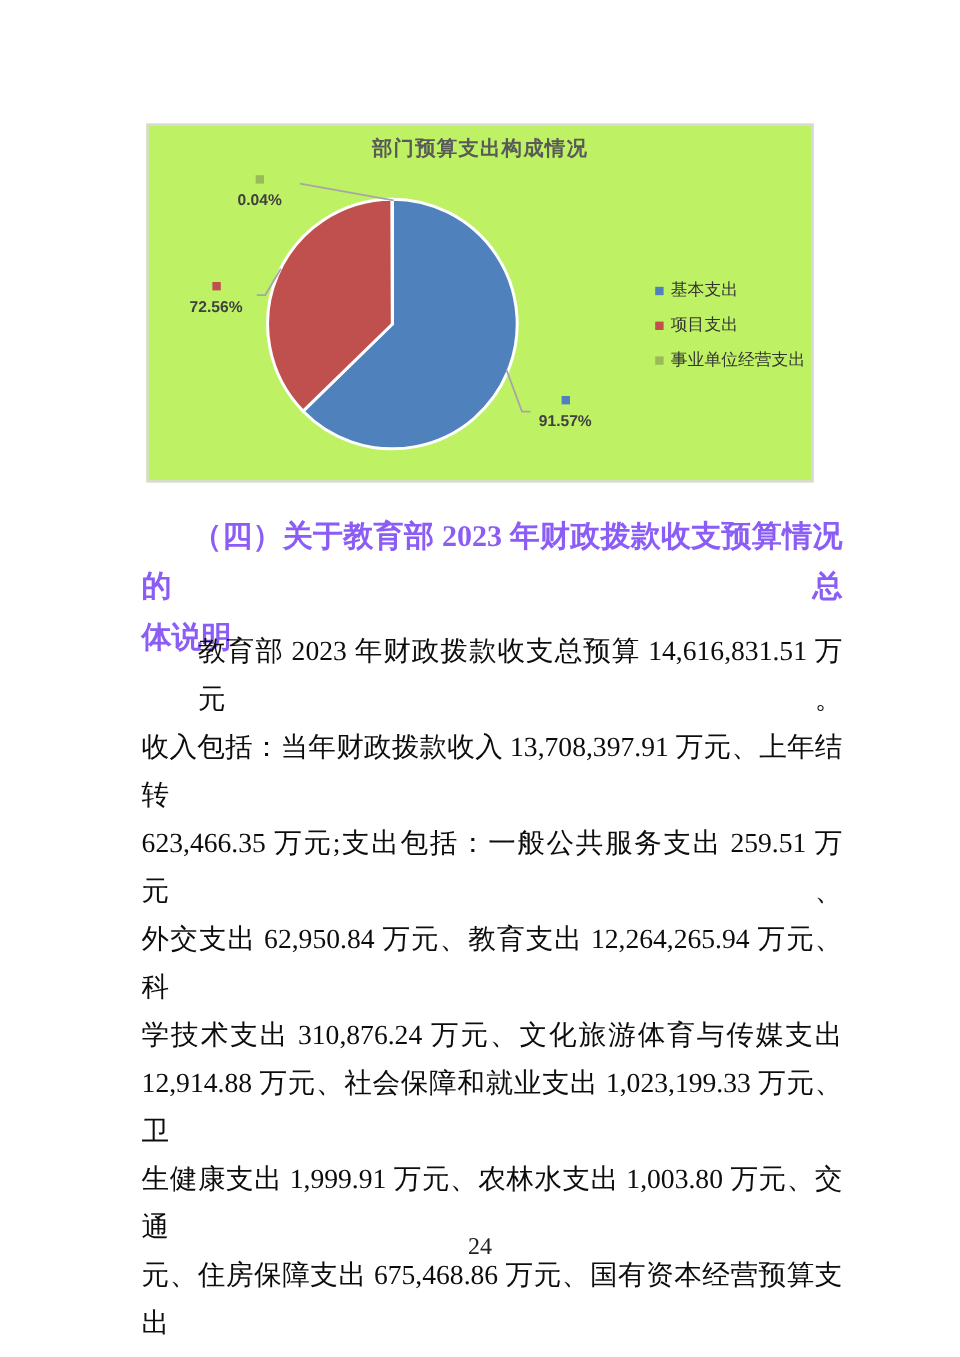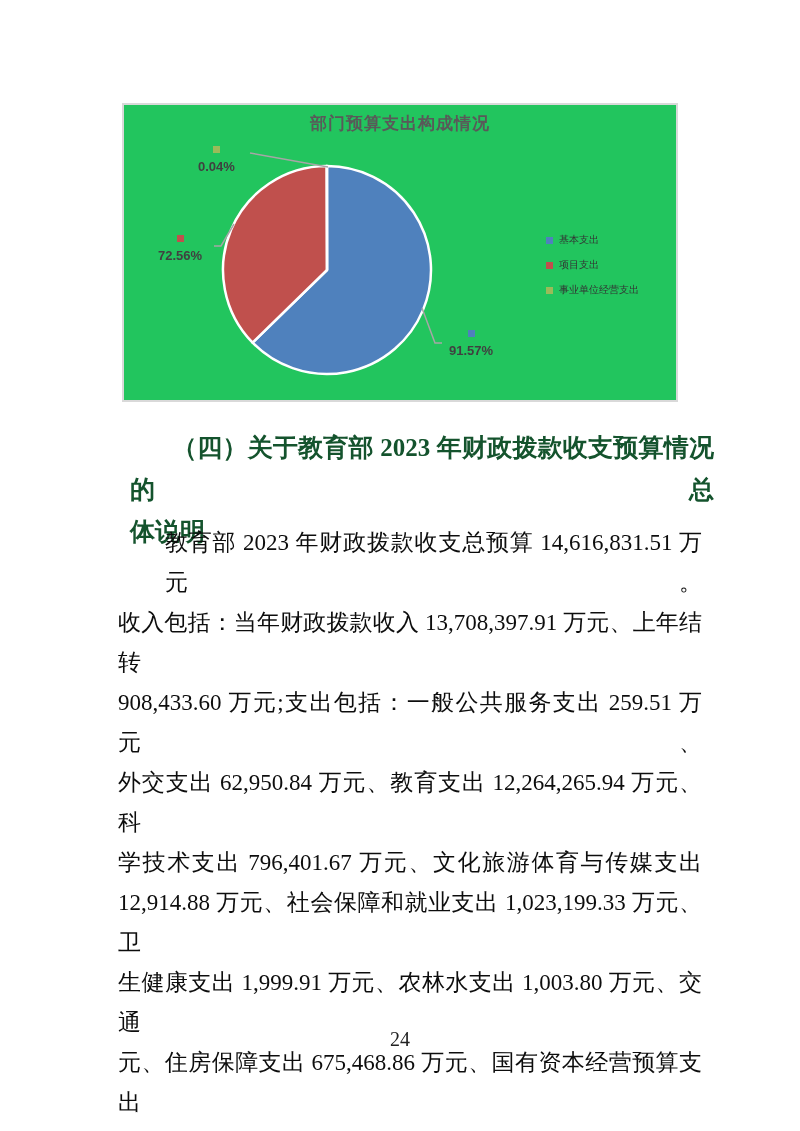"部门预算支出构成情况" .chart-frame { background: #22c55e -> #bef264 }
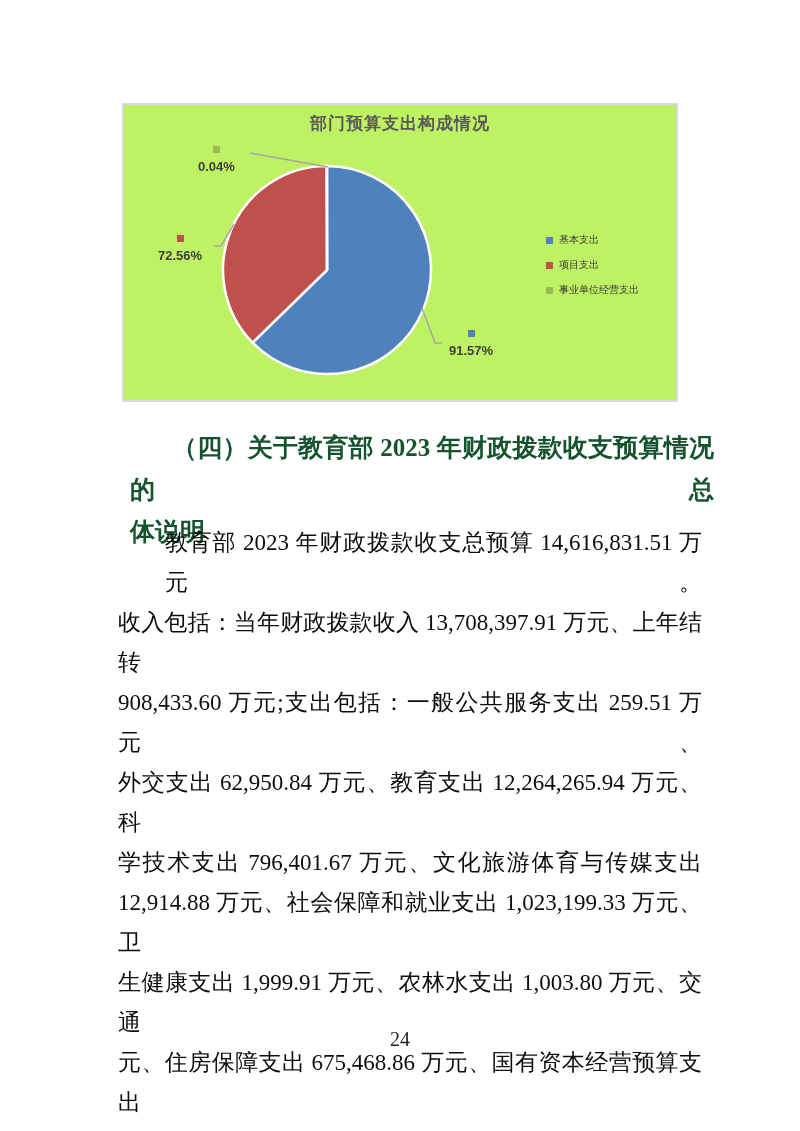"基本支出" .legend-item { font-size: 10px -> 14px }
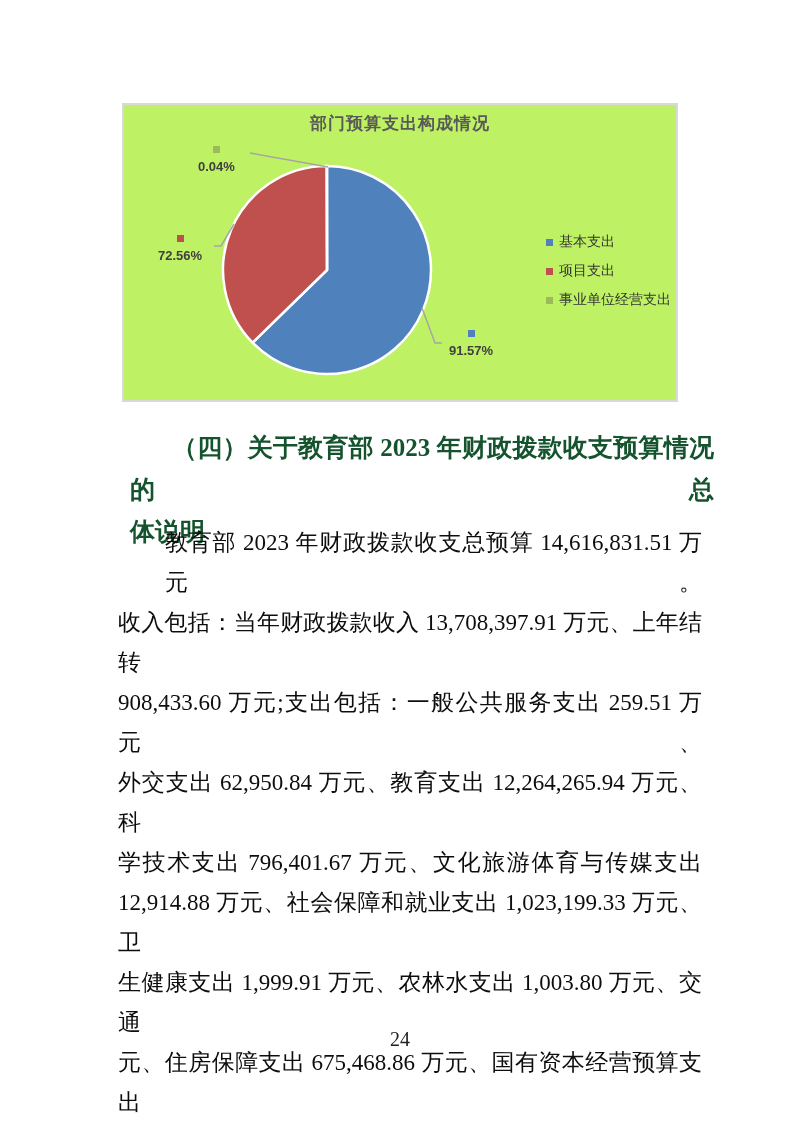"（四）关于教育部 2023 年财政拨款收支预算情况的总" .heading { color: #14532d -> #8b5cf6; left: 130px -> 118px }
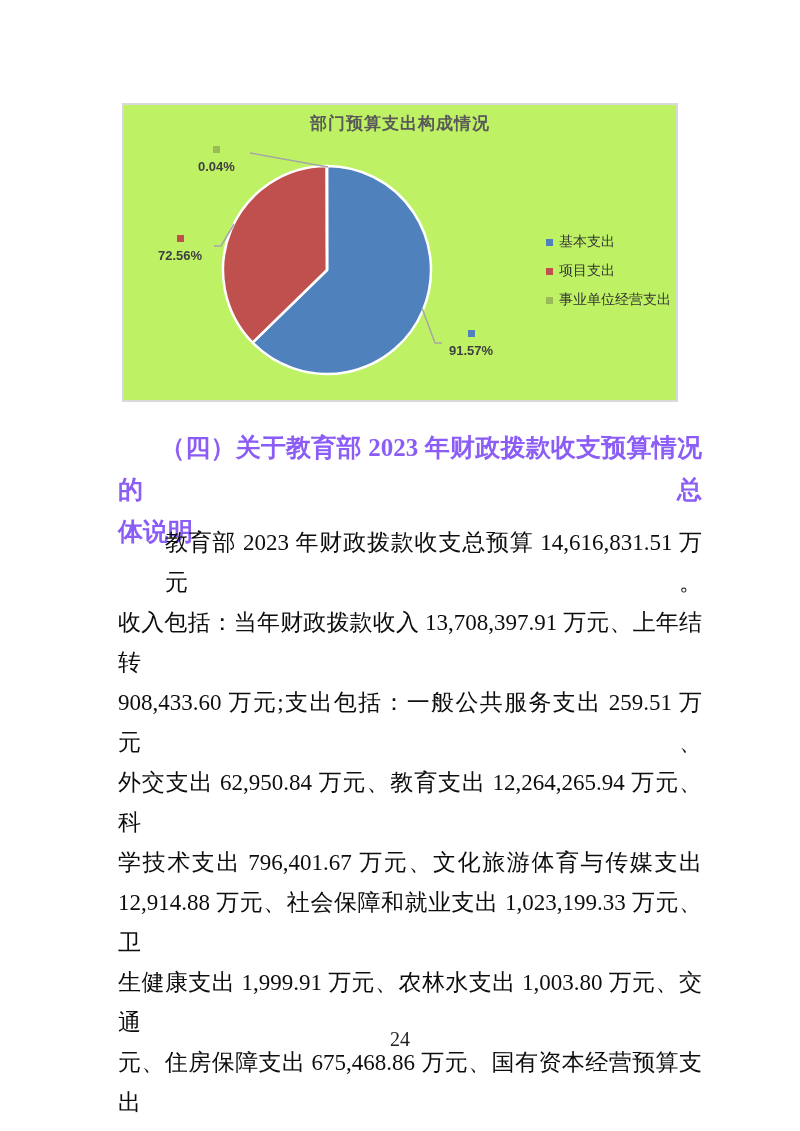"908,433.60 万元;支出包括：一般公共服务支出 259.51 万元、" div.line { text: 908,433.60 -> 623,466.35 }
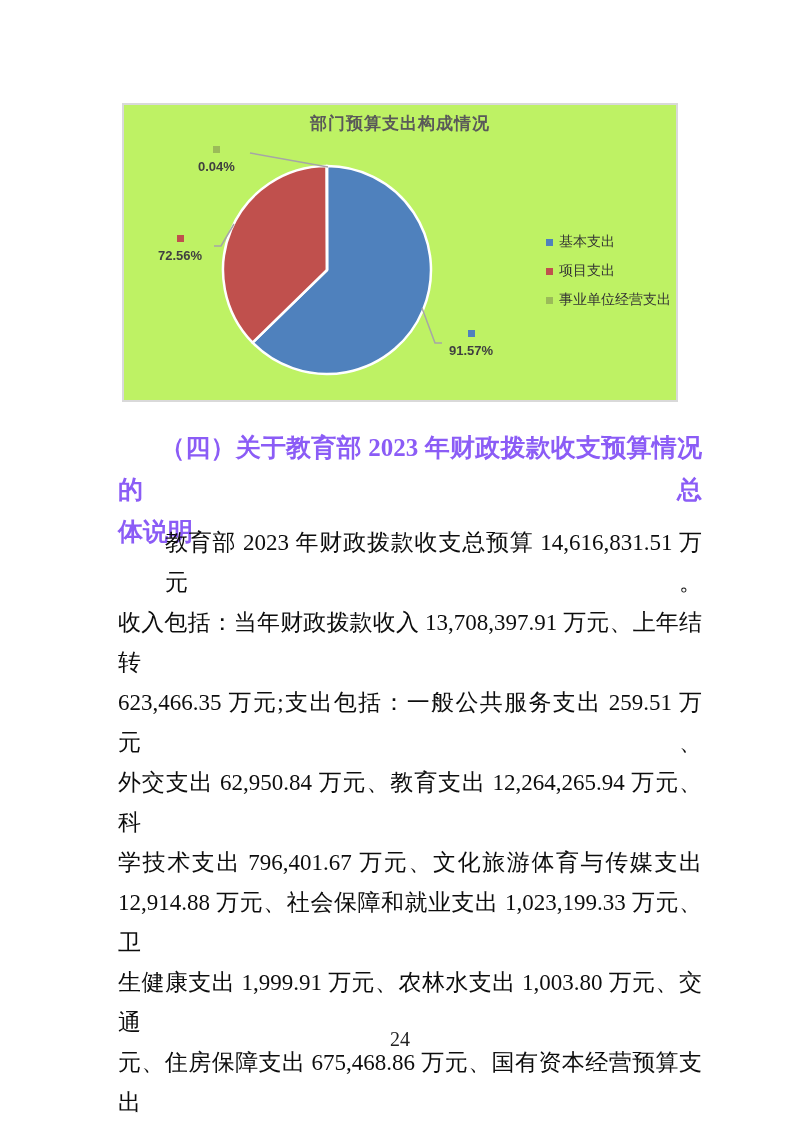"学技术支出 796,401.67 万元、文化旅游体育与传媒支出" div.line { text: 796,401.67 -> 310,876.24 }
